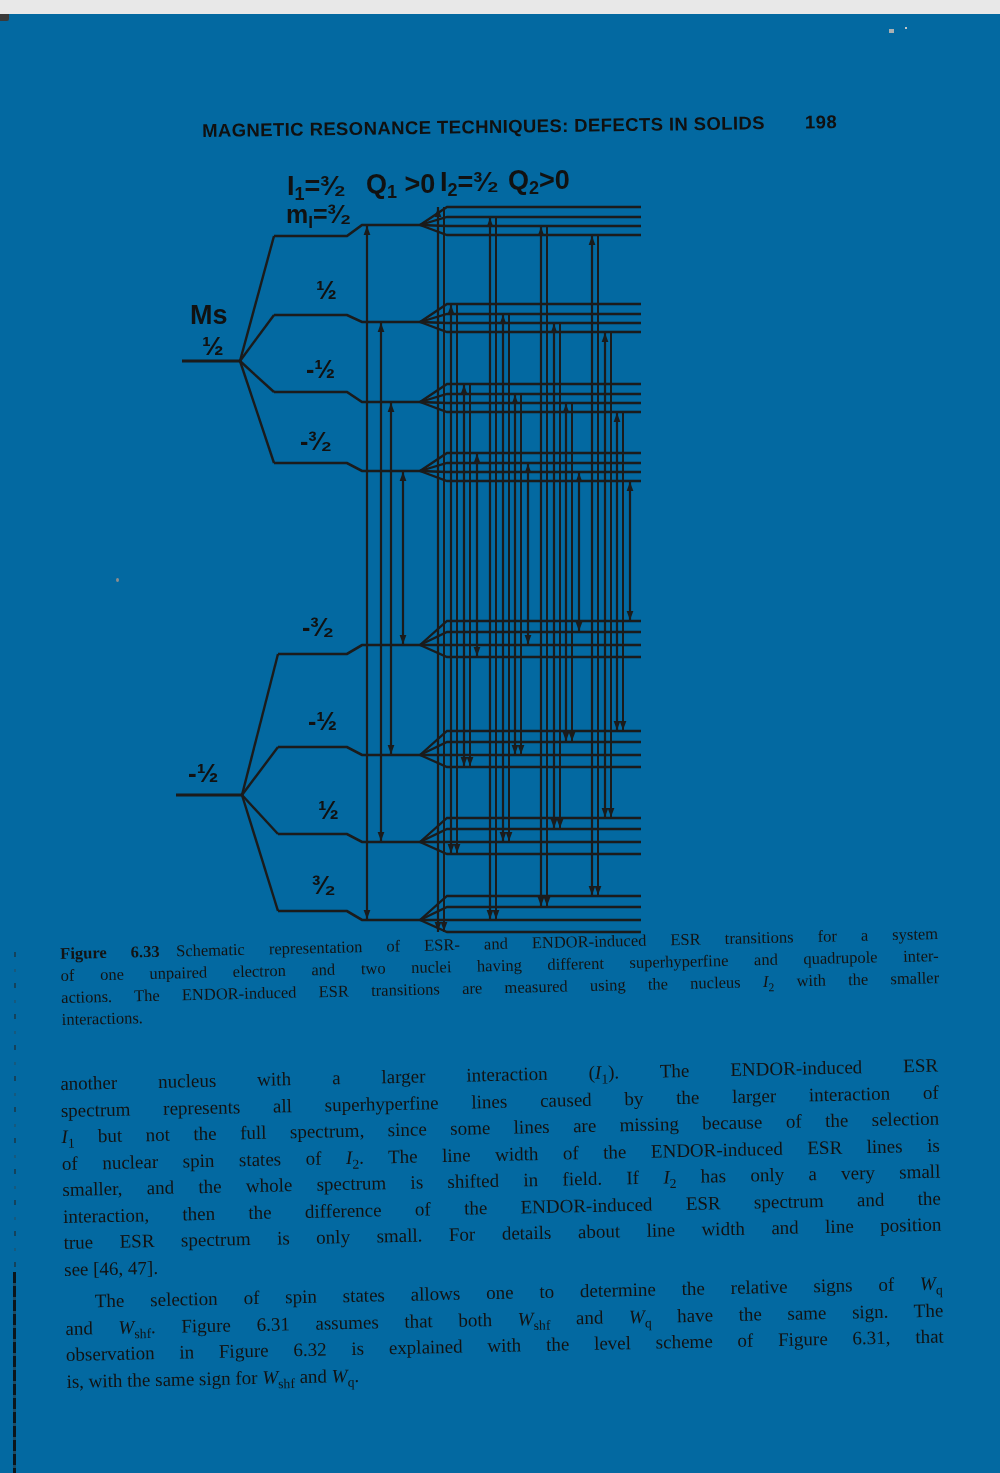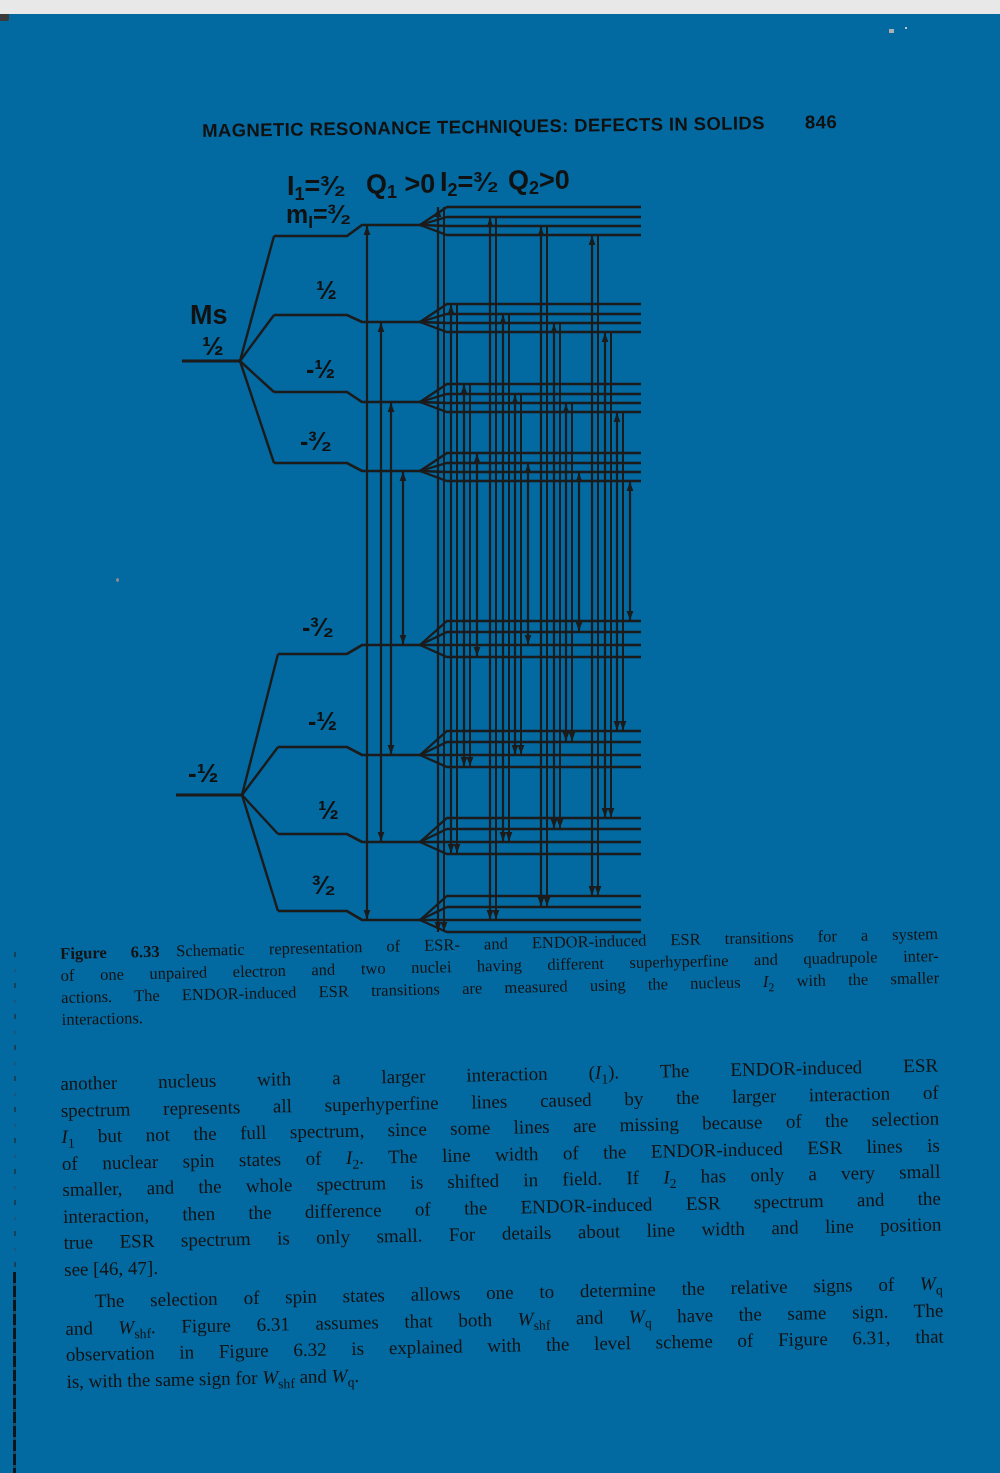"846" span { text: 846 -> 198 }
